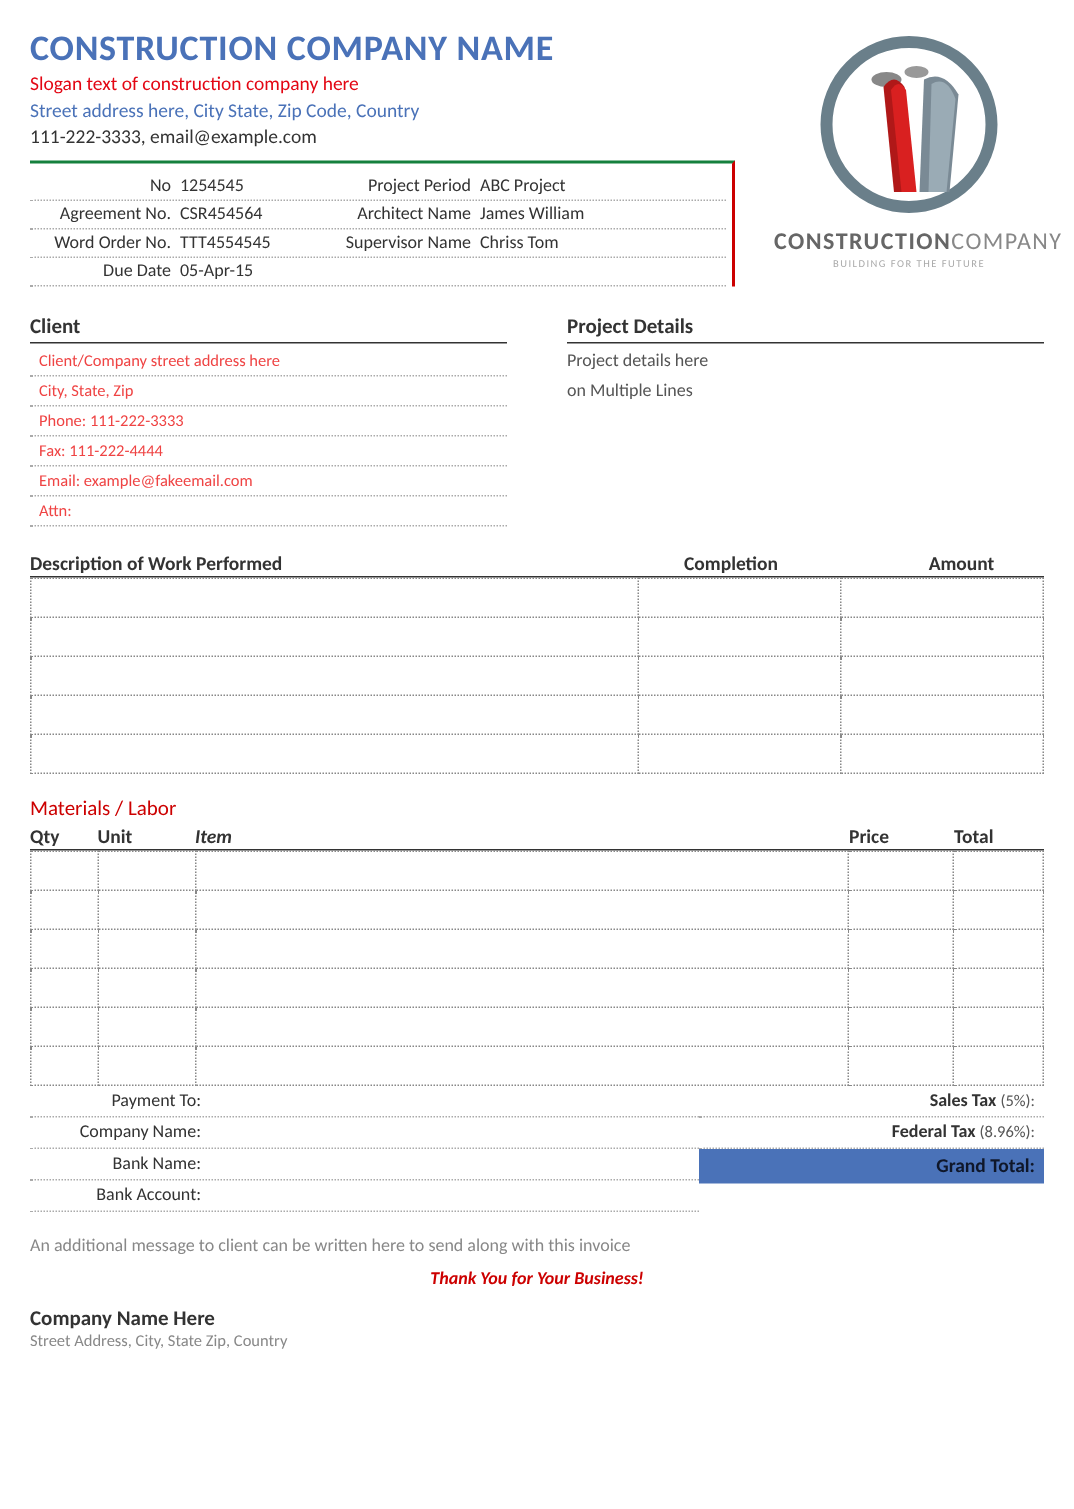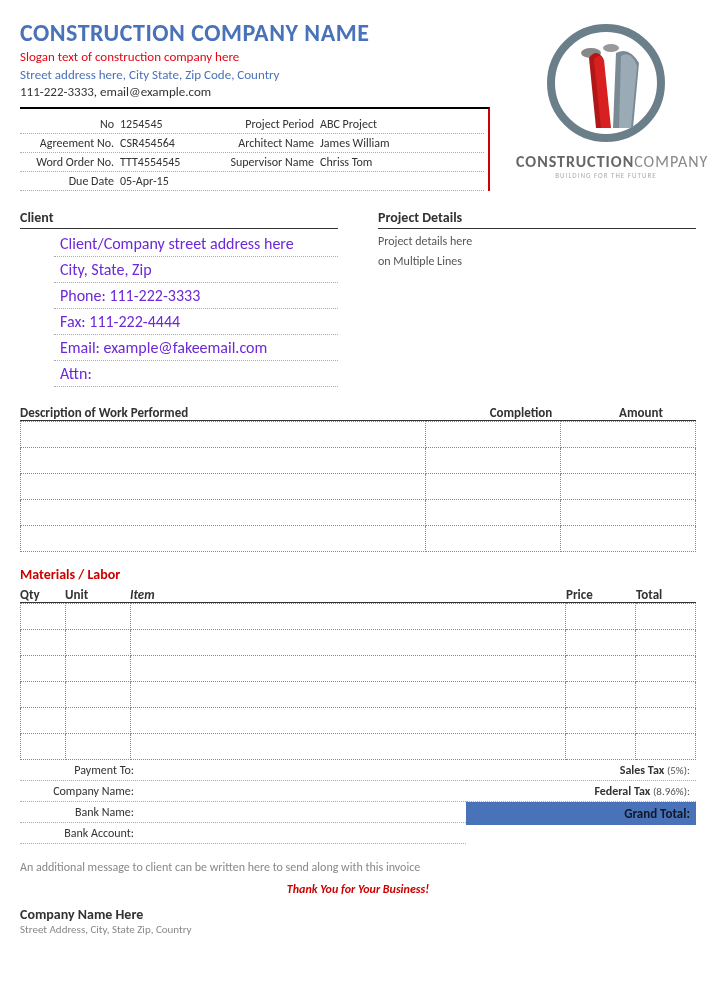"No" .red-frame { border-top: 2px solid #000000 -> 2px solid #15803d }
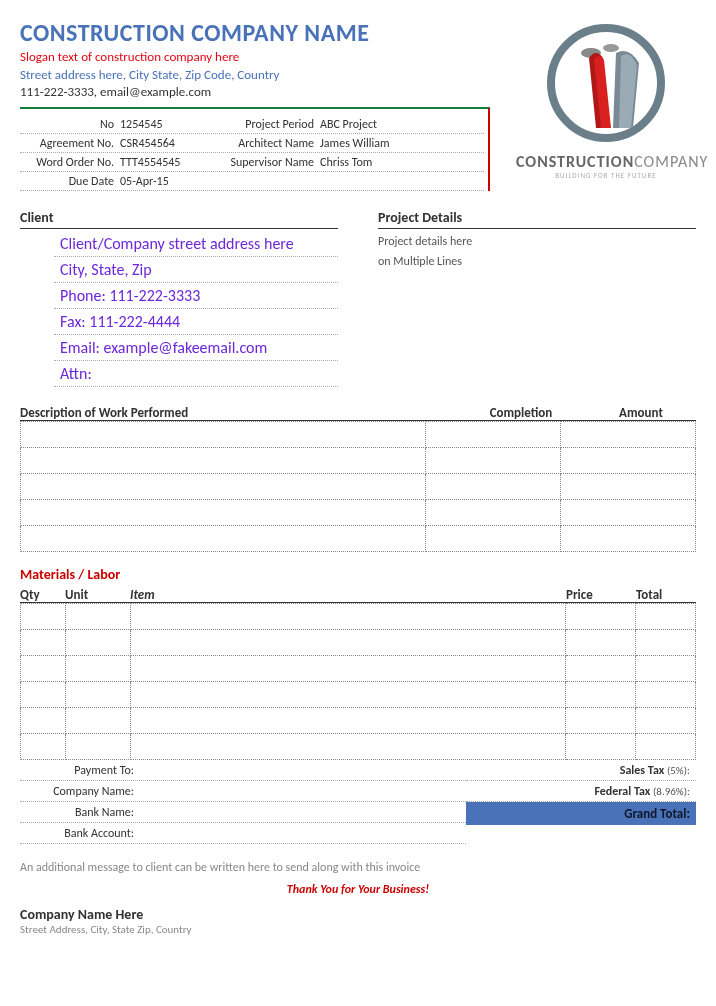"Client/Company street address here" .client-line { color: #6d28d9 -> #ef4444; font-size: 16px -> 11px; margin-left: 34px -> none }
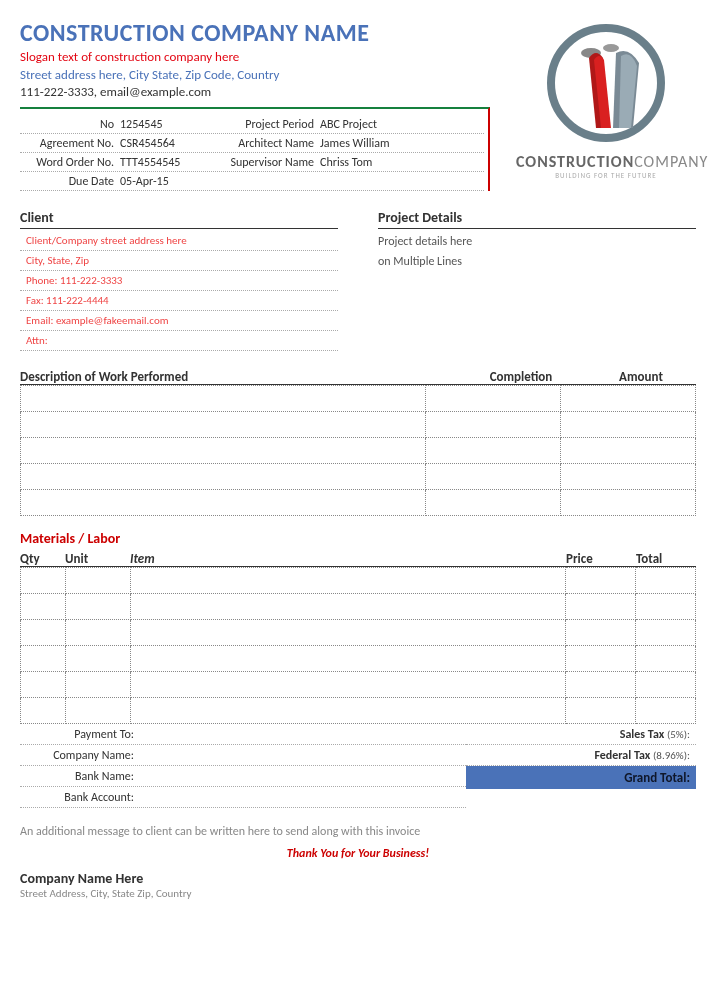"Completion" .work-comp-h { text-align: center -> none }
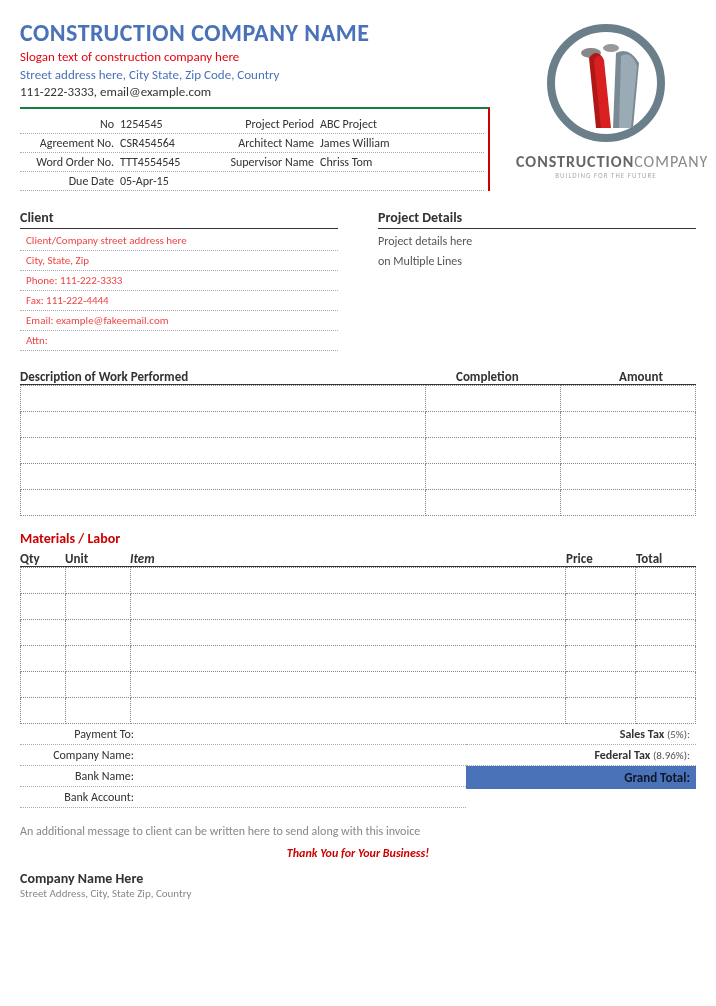"Materials / Labor" .mat-title { font-weight: bold -> normal }
